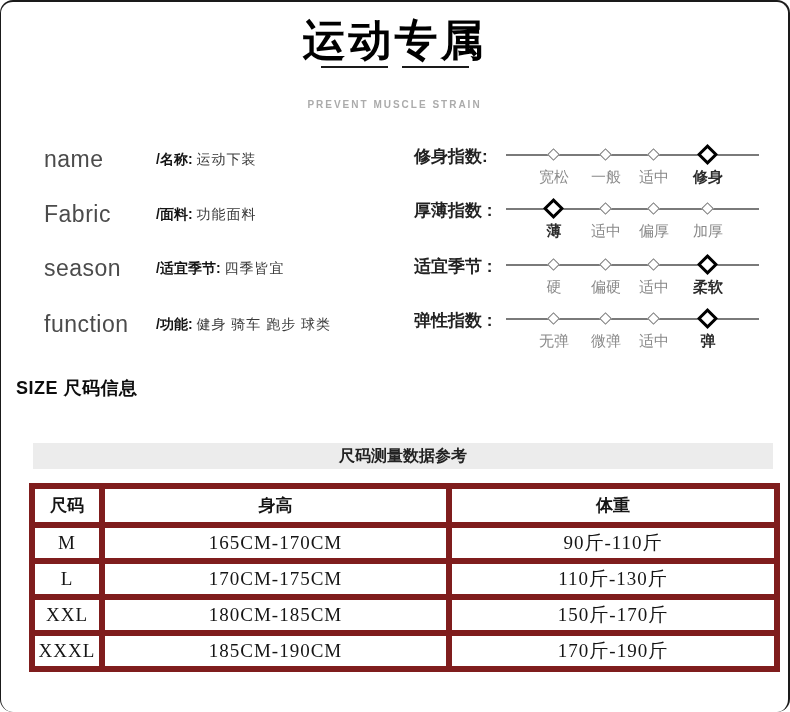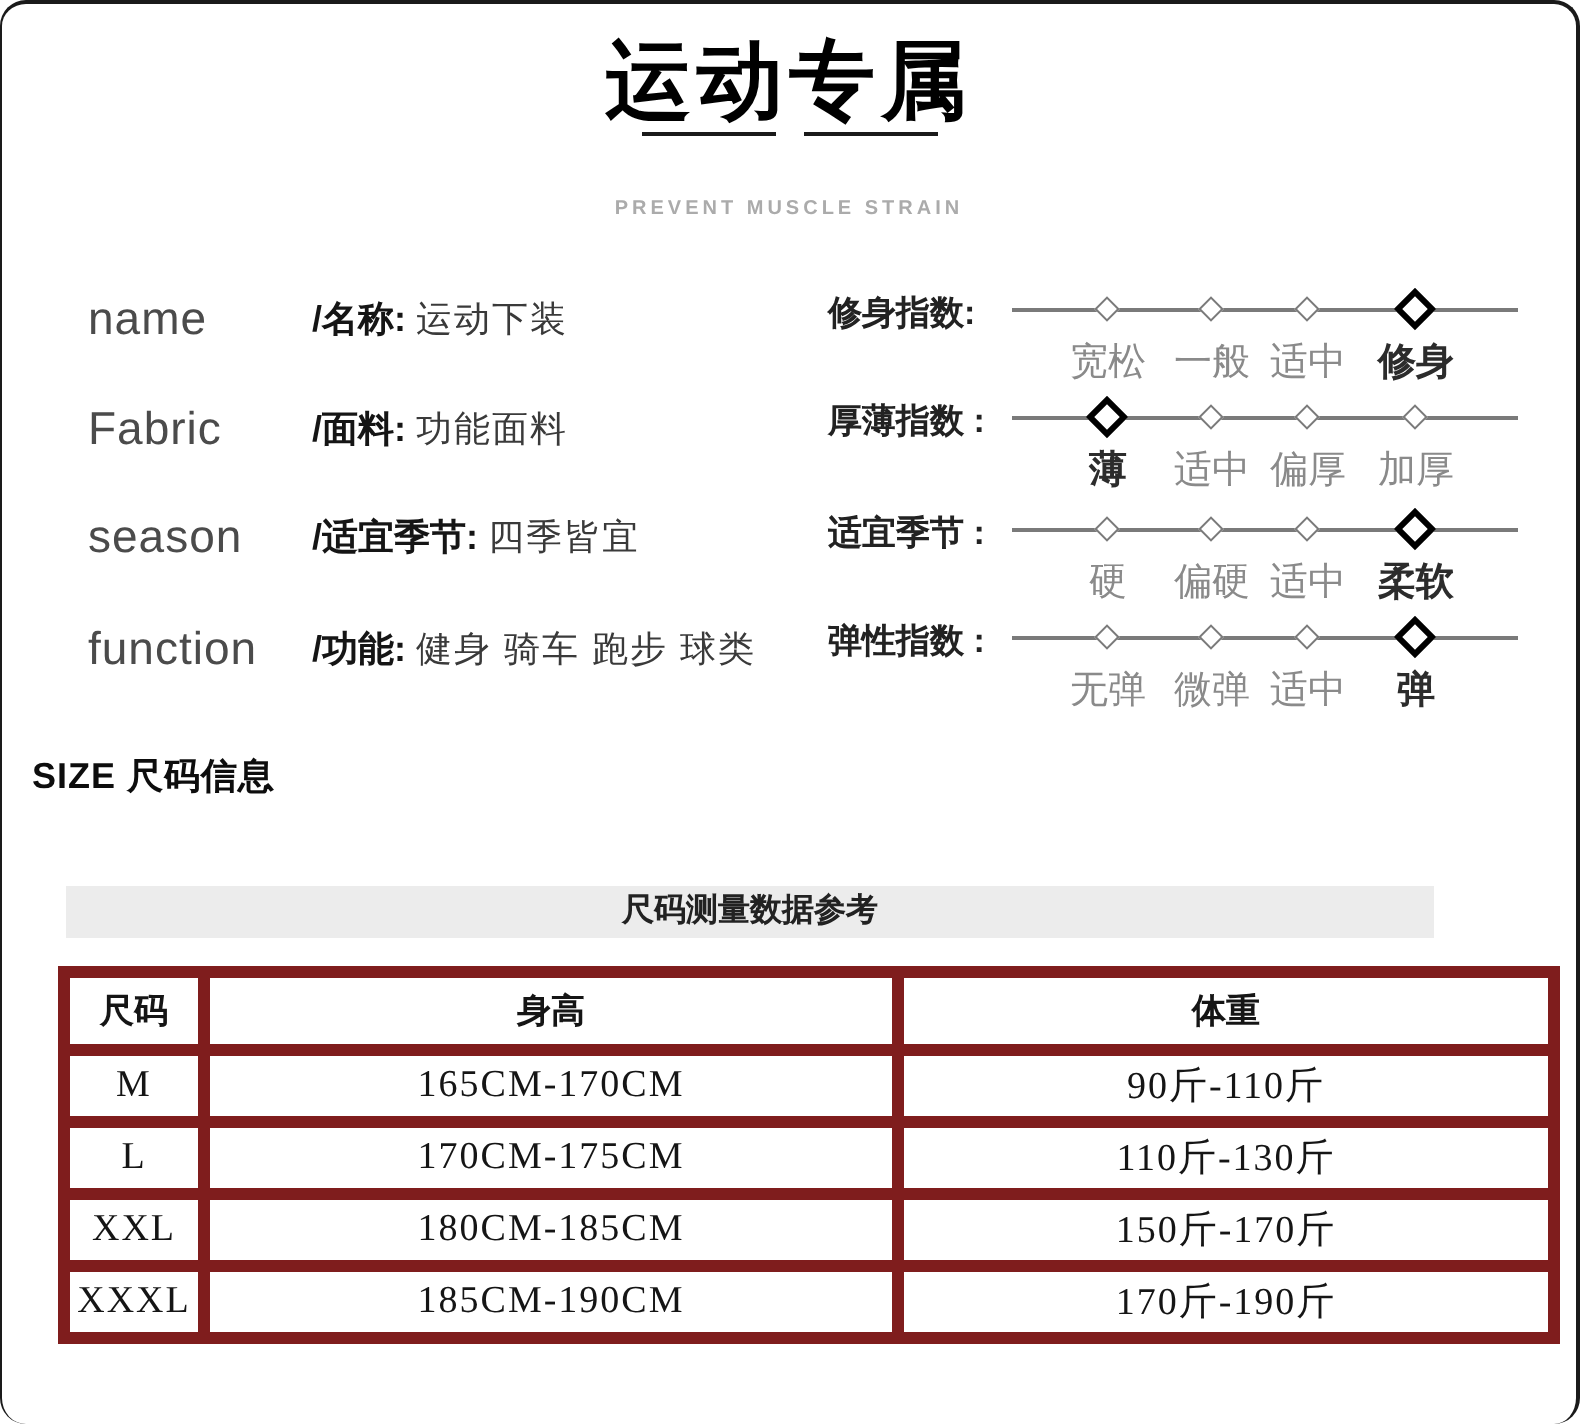"/名称: 运动下装" .attr-zh { font-size: 18px -> 14px }
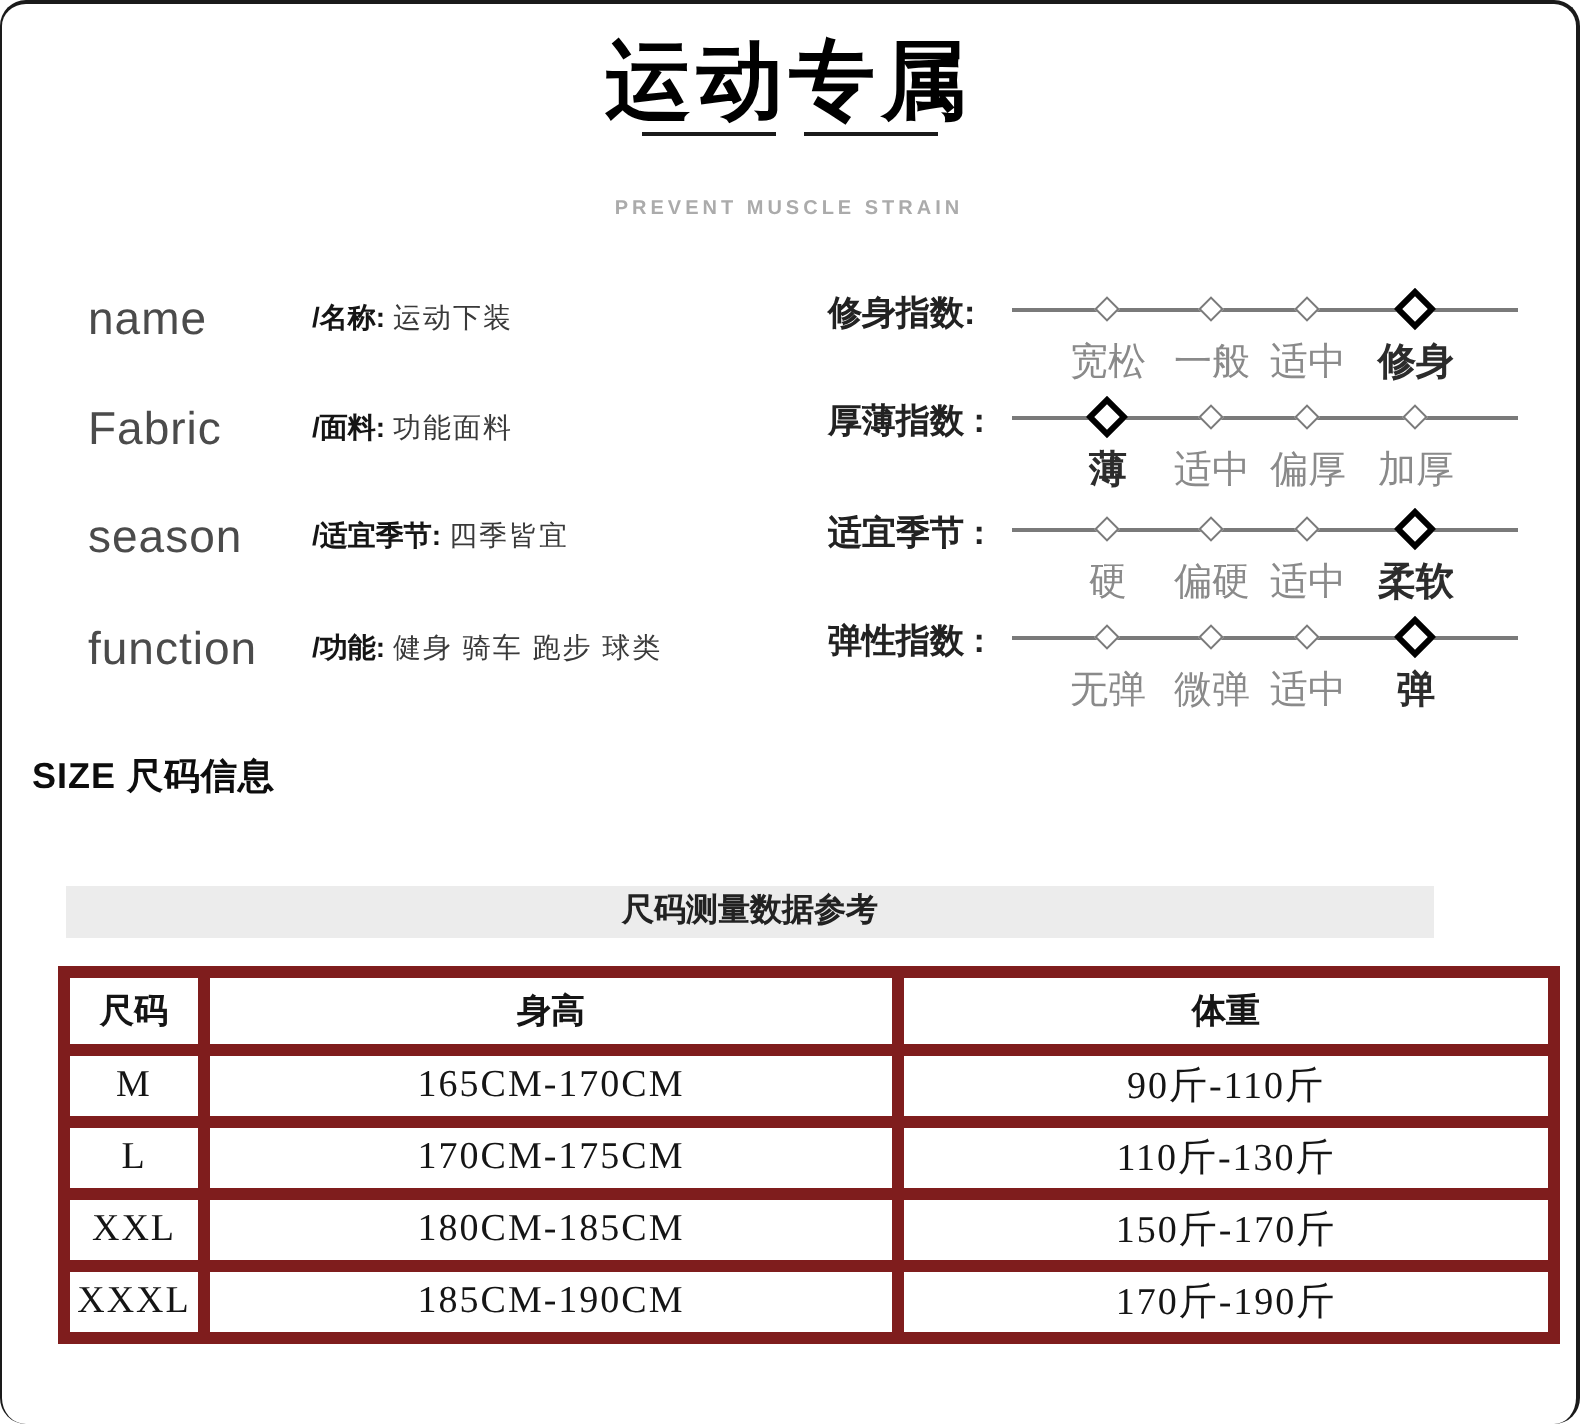"宽松" .opt { font-size: 19px -> 15px }
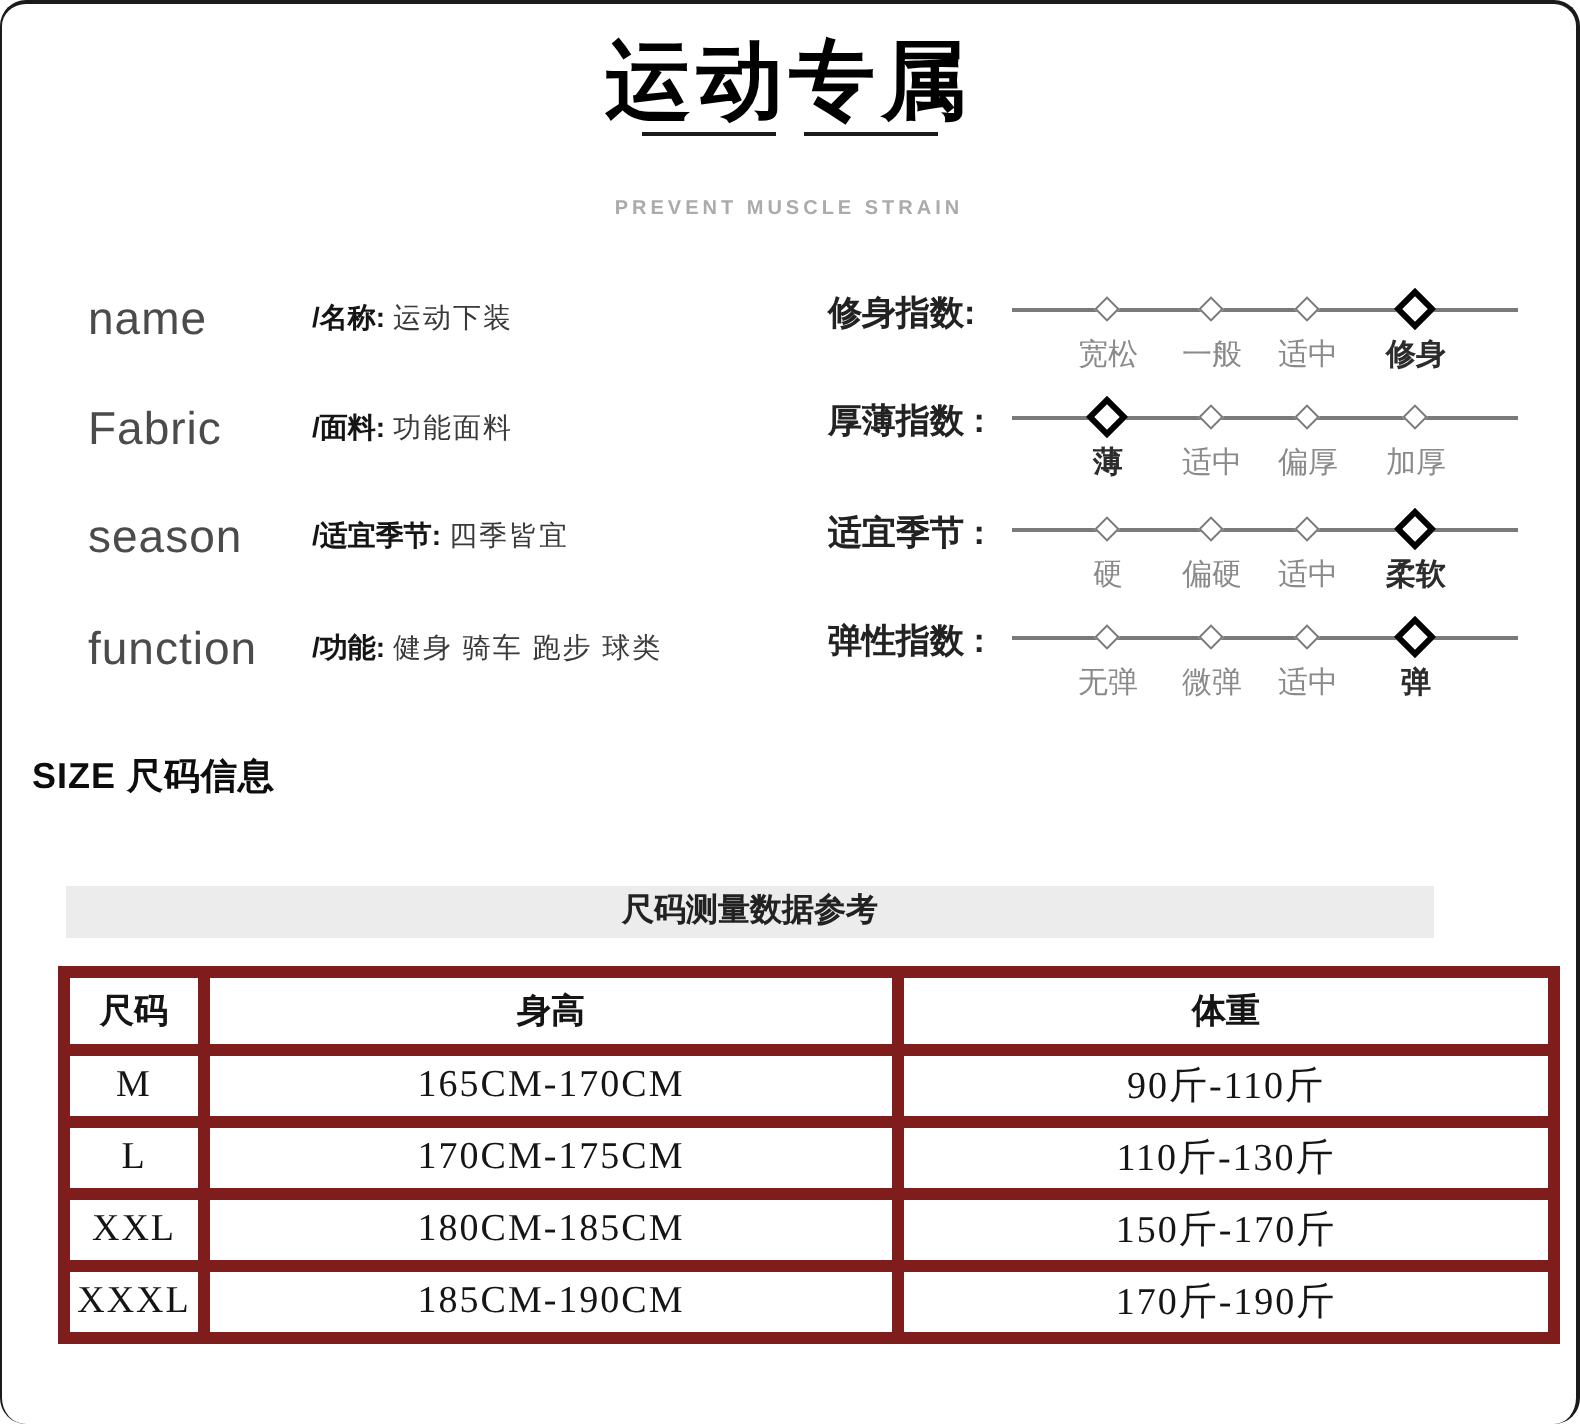"尺码测量数据参考" .table-band { width: 684px -> 740px }
